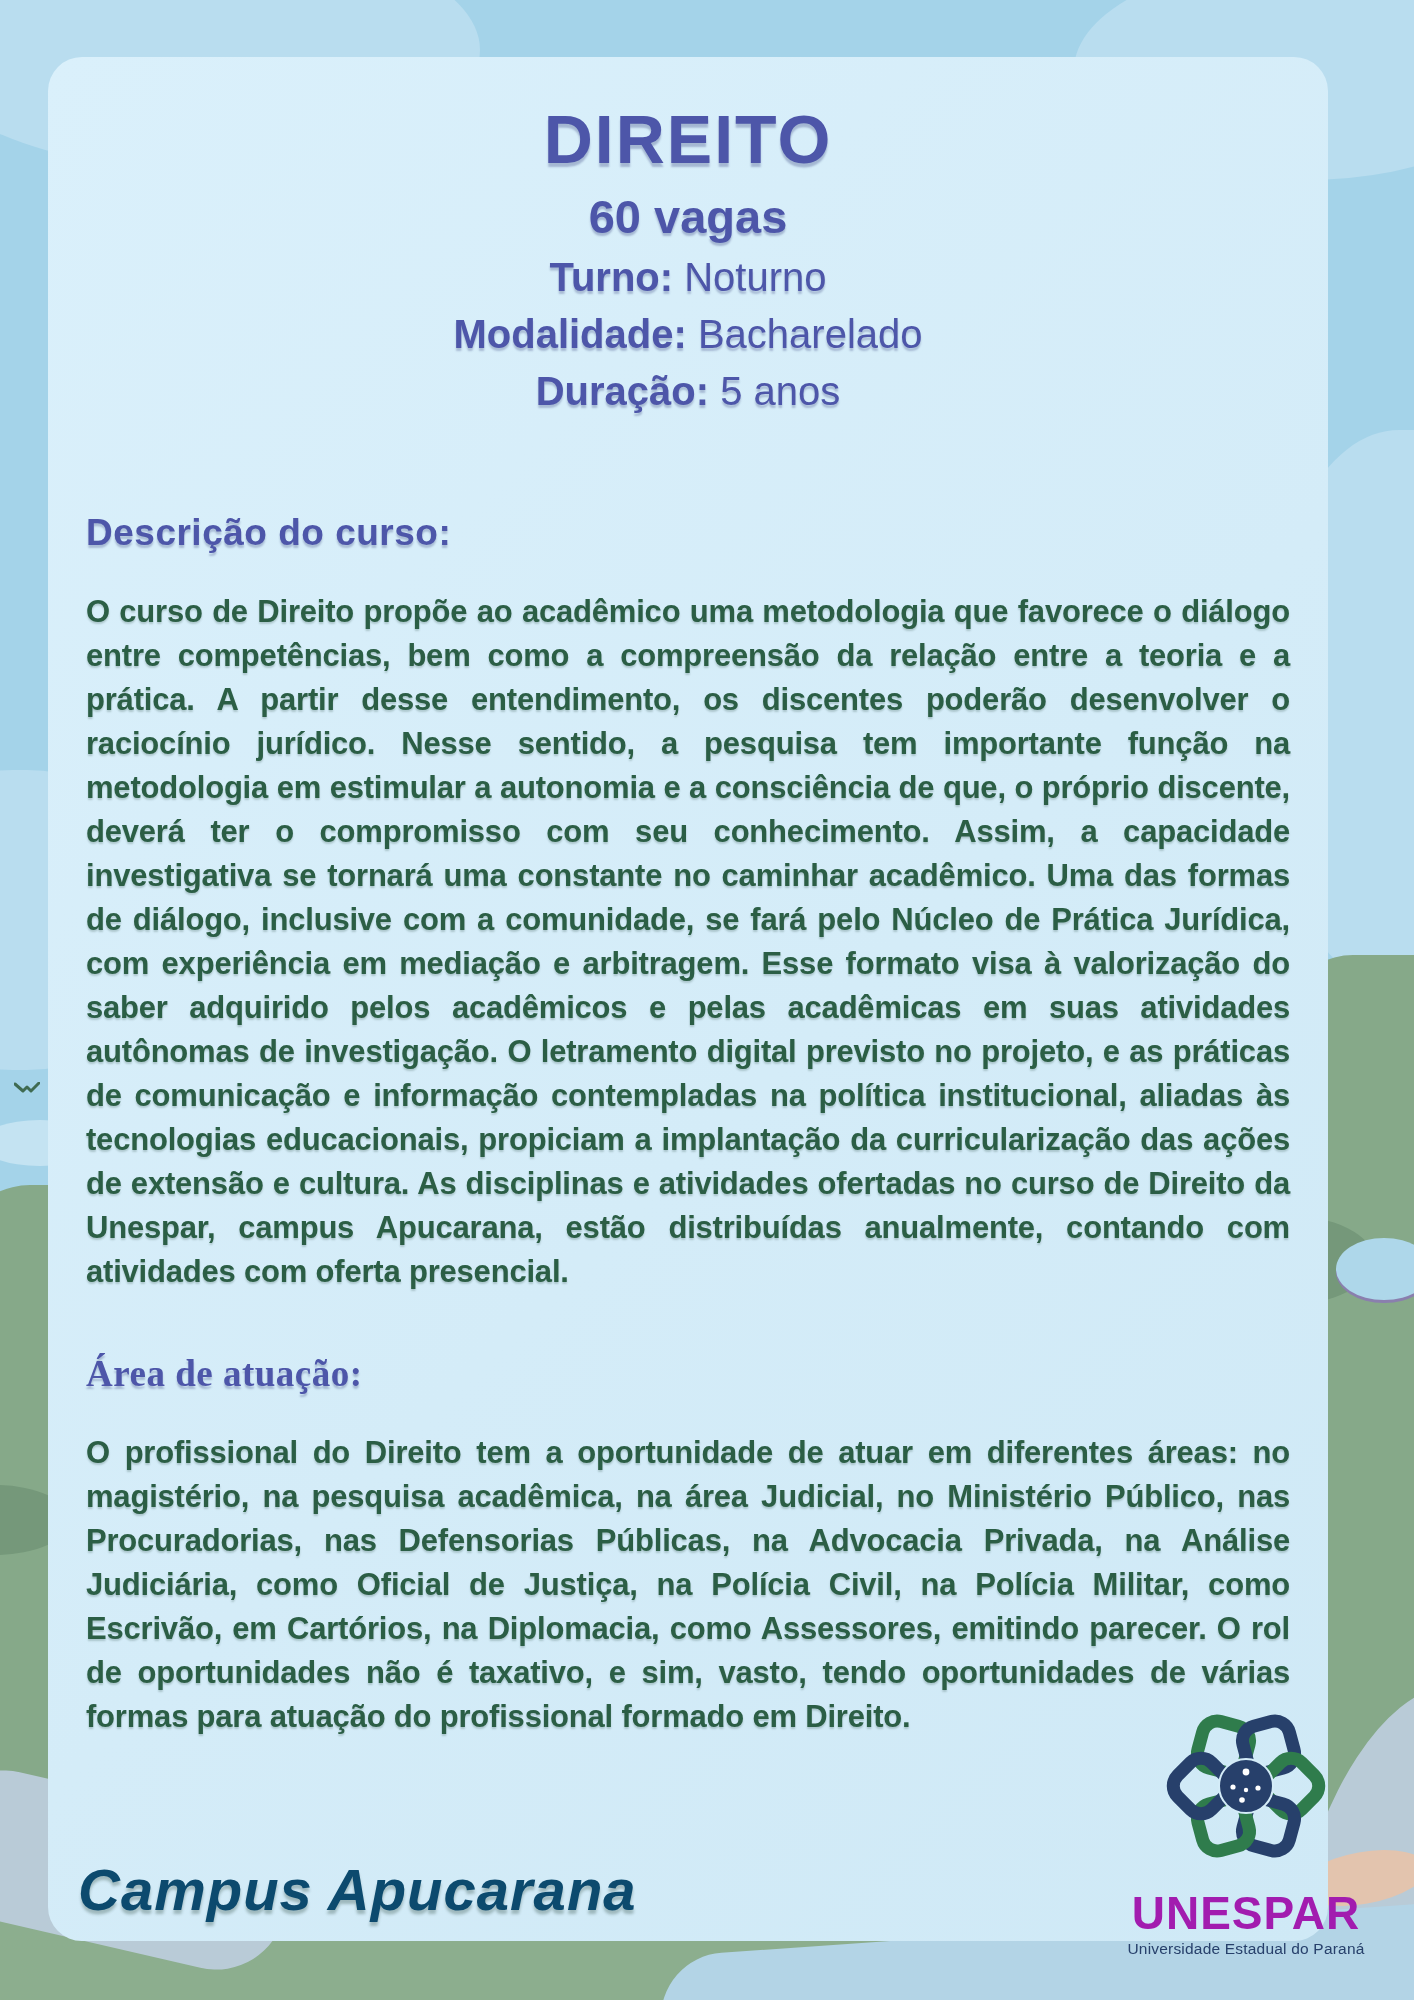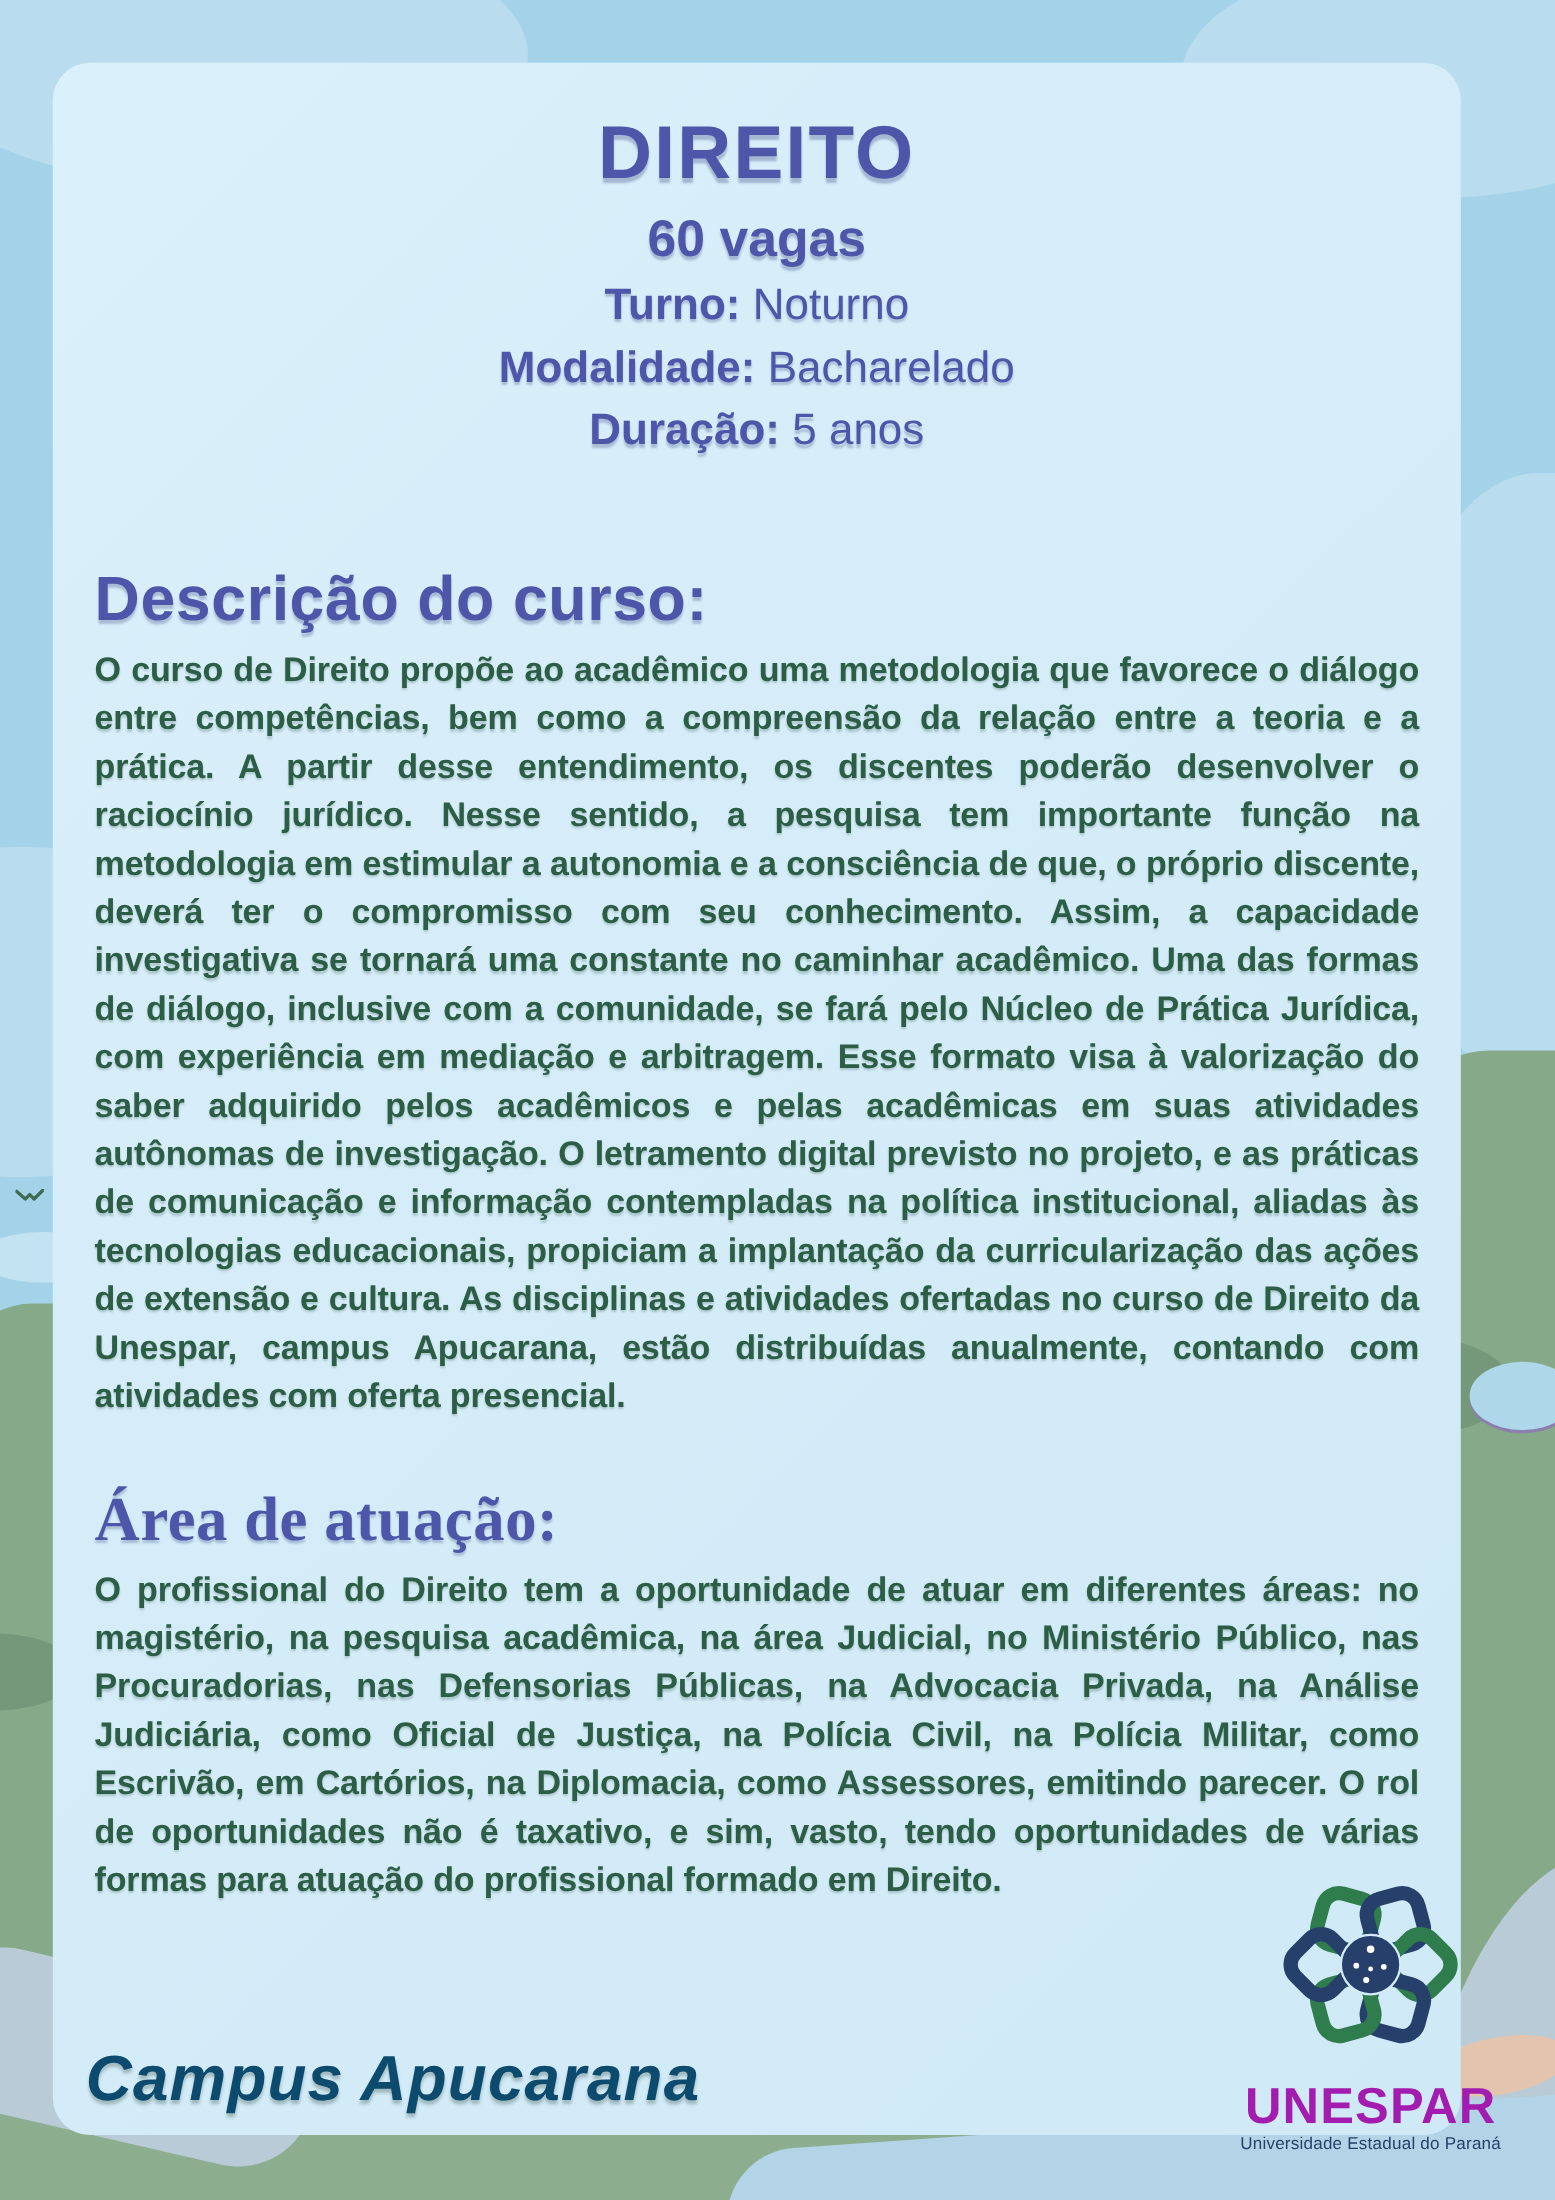"Descrição do curso:" .sec-heading { font-size: 57px -> 37px }
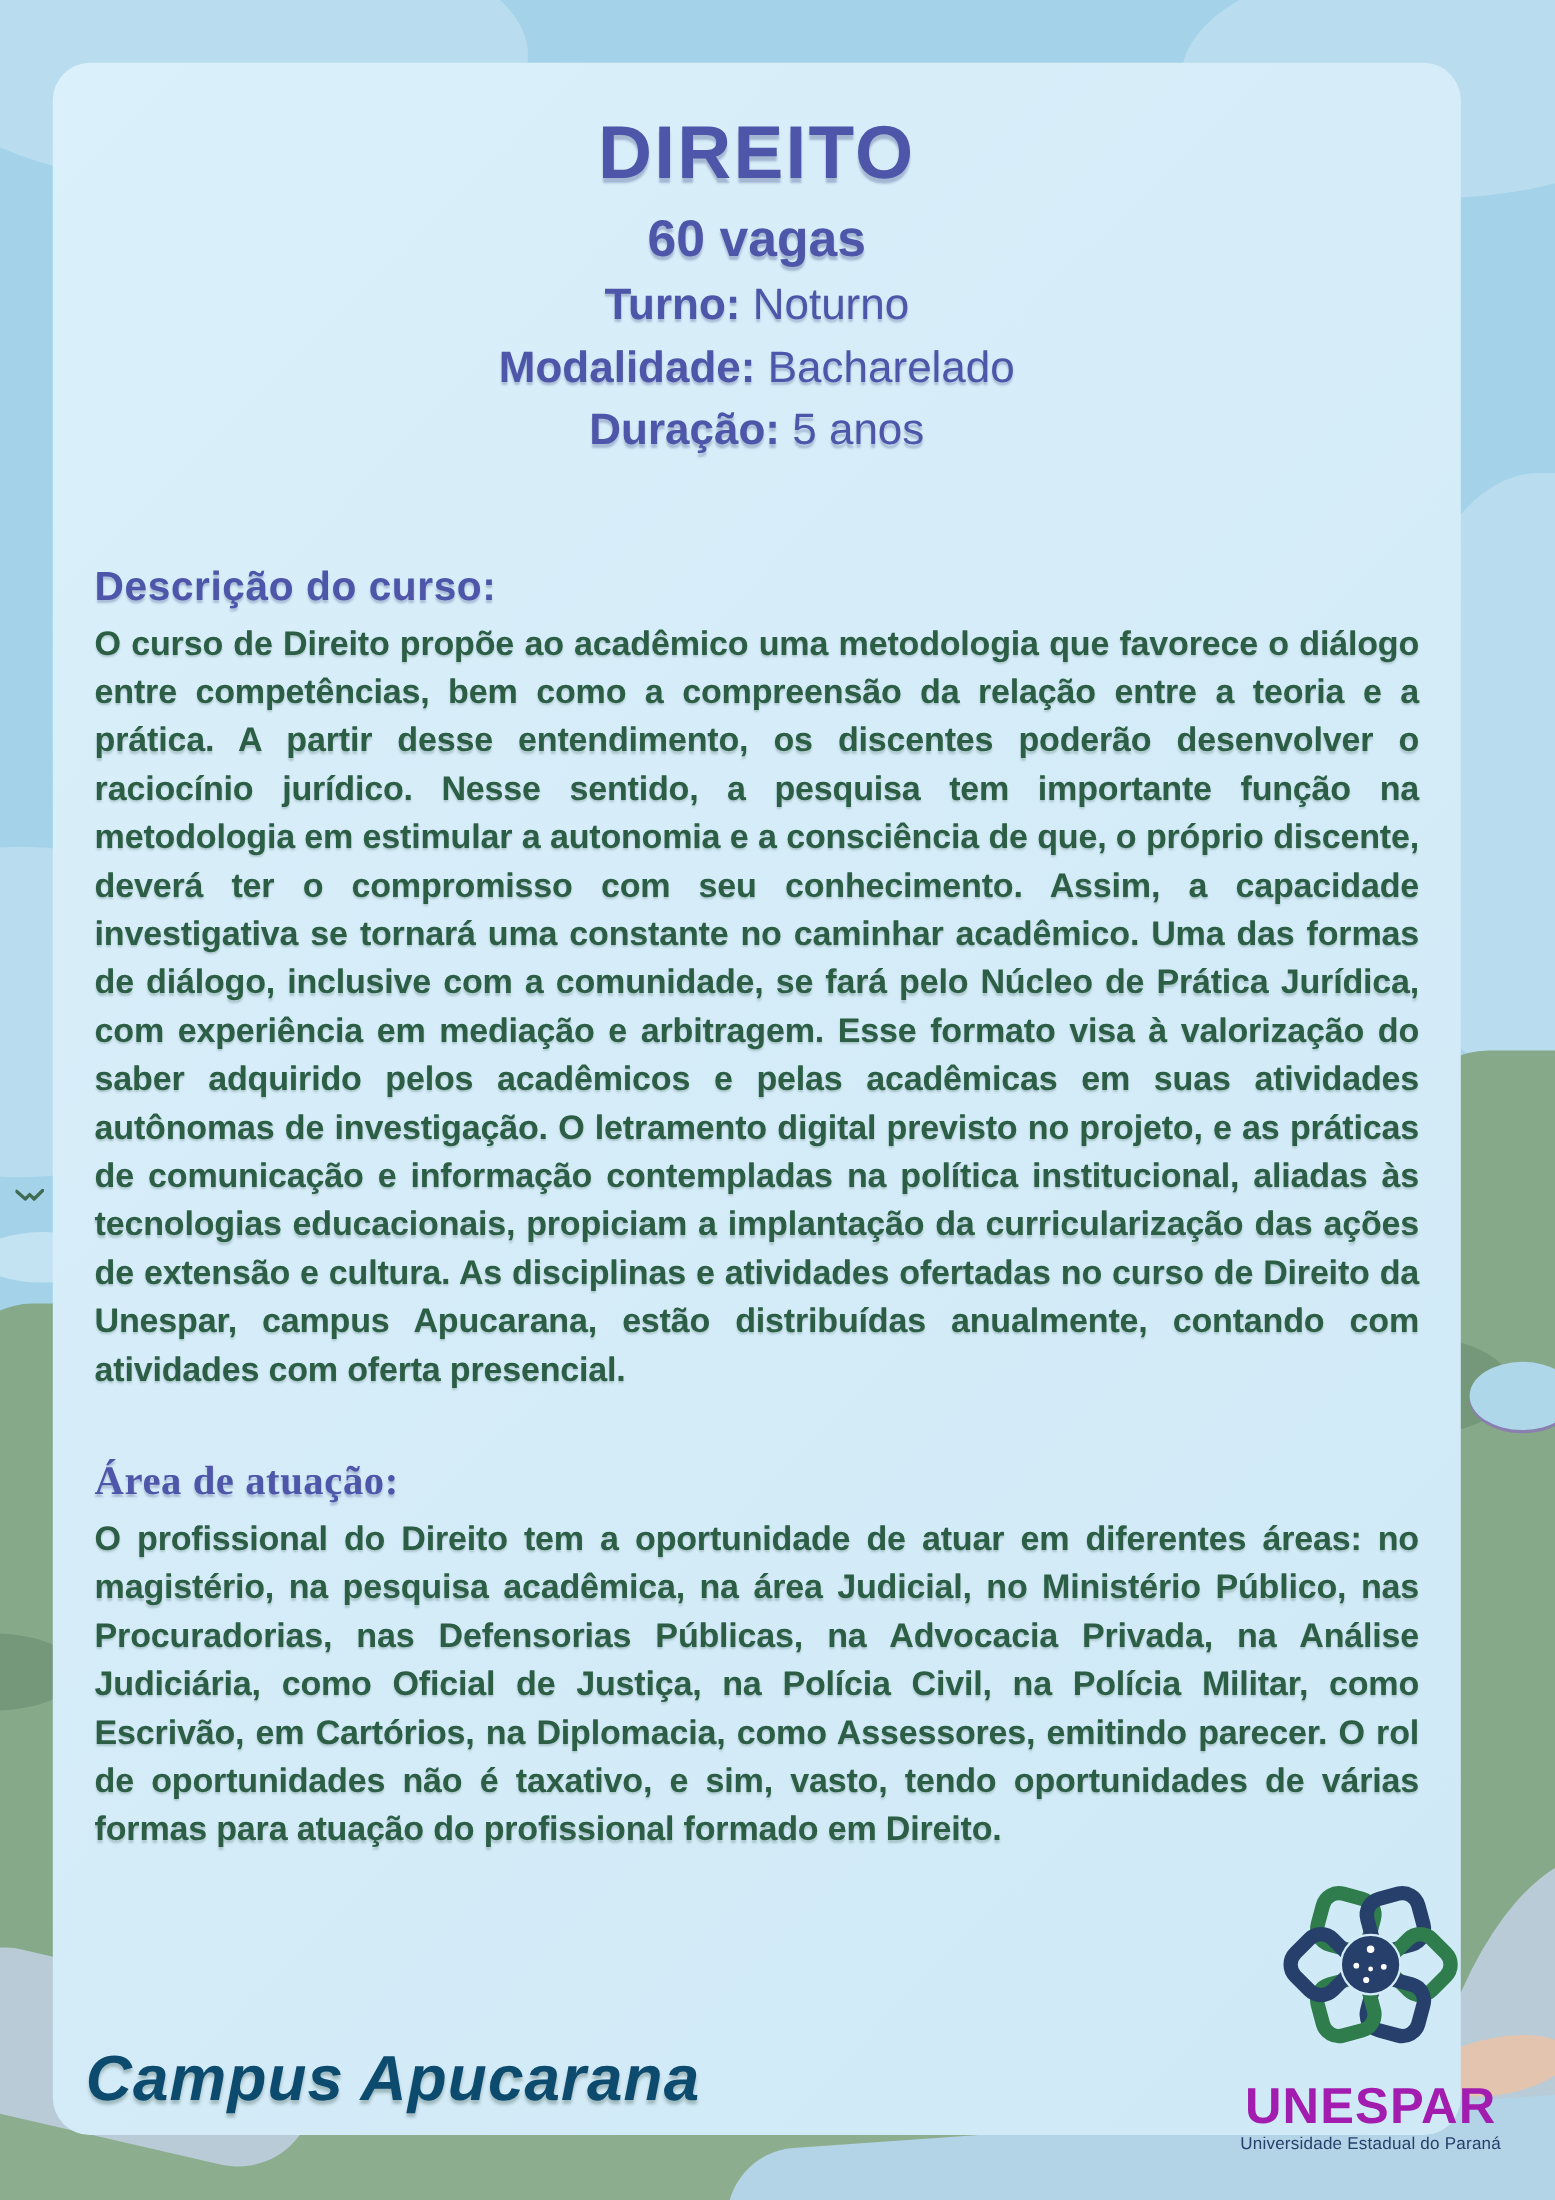"O curso de Direito propõe" .sec-body { margin-top: 9px -> 36px }
